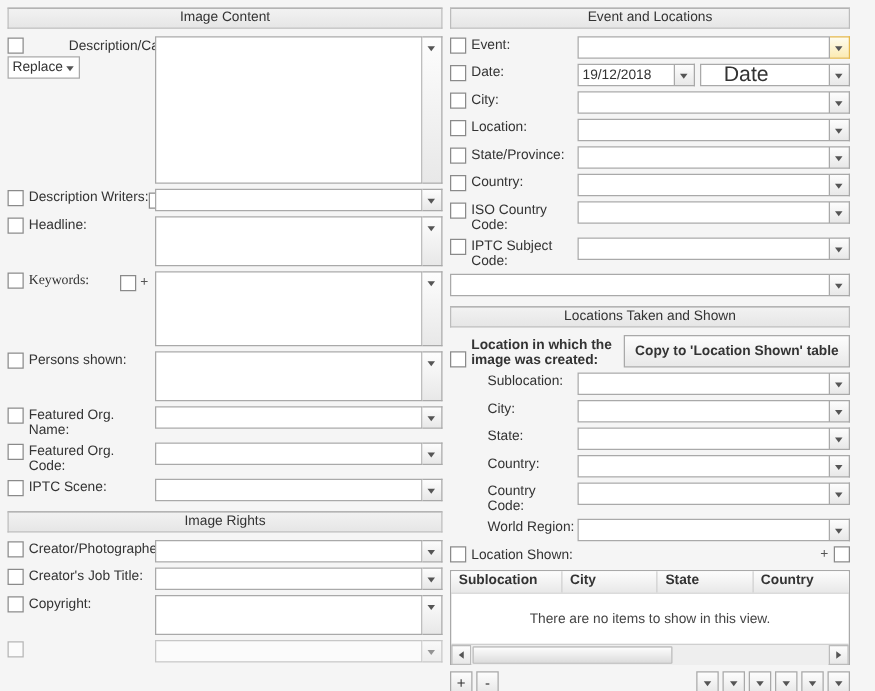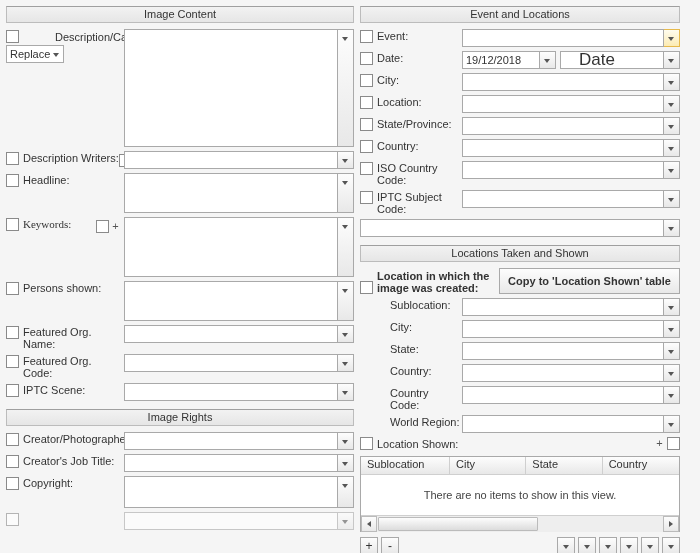"Sublocation" .thead { font-weight: none -> bold }
